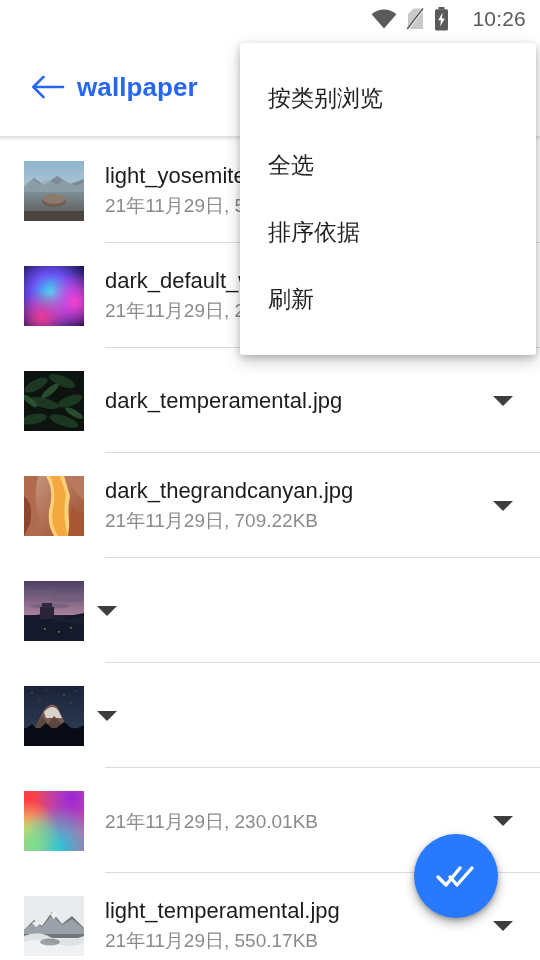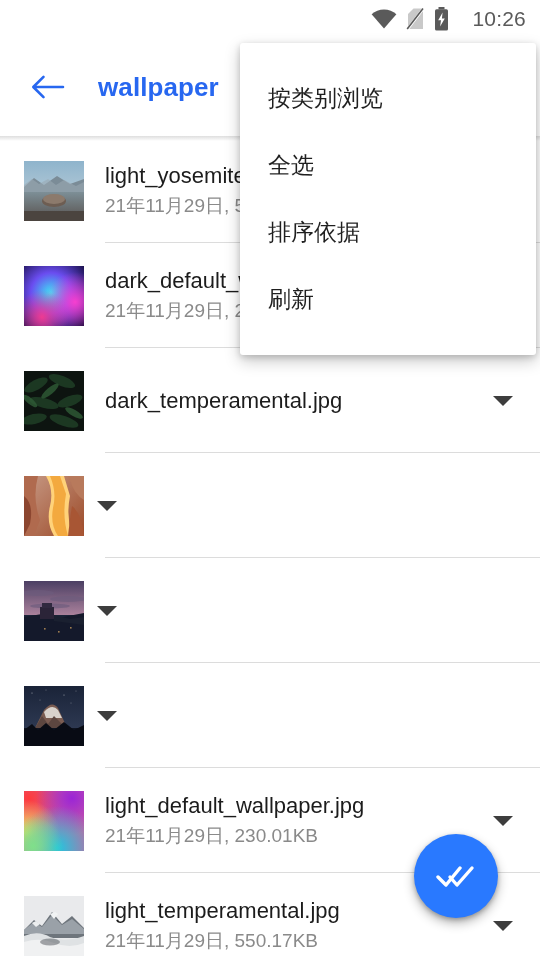"wallpaper" .app-title { margin-left: 22px -> 1px }
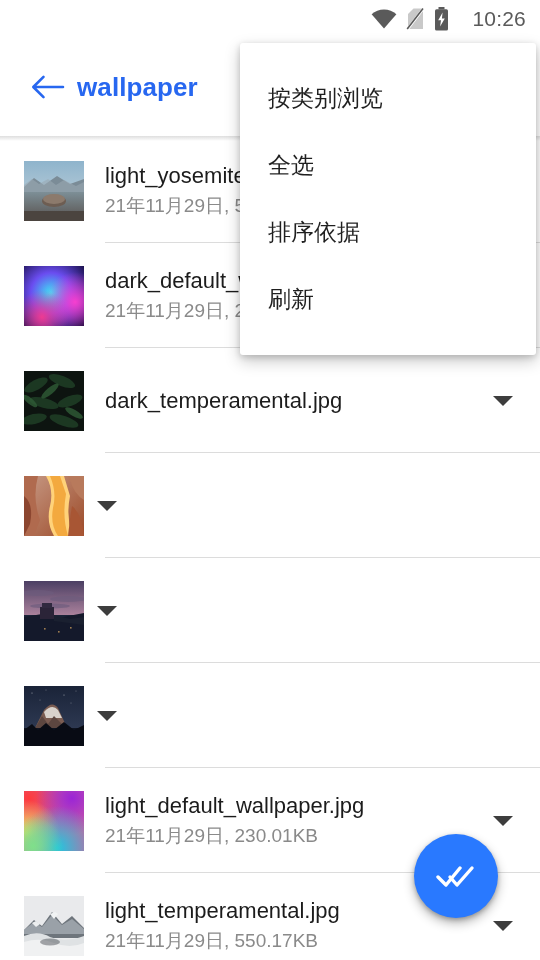"dark_thegrandcanyan.jpg" div.row-text { html: none -> <div> <div>dark_thegrandcanyan.jpg</div> <div>21年11月29日, 709.22KB</div> </div> }
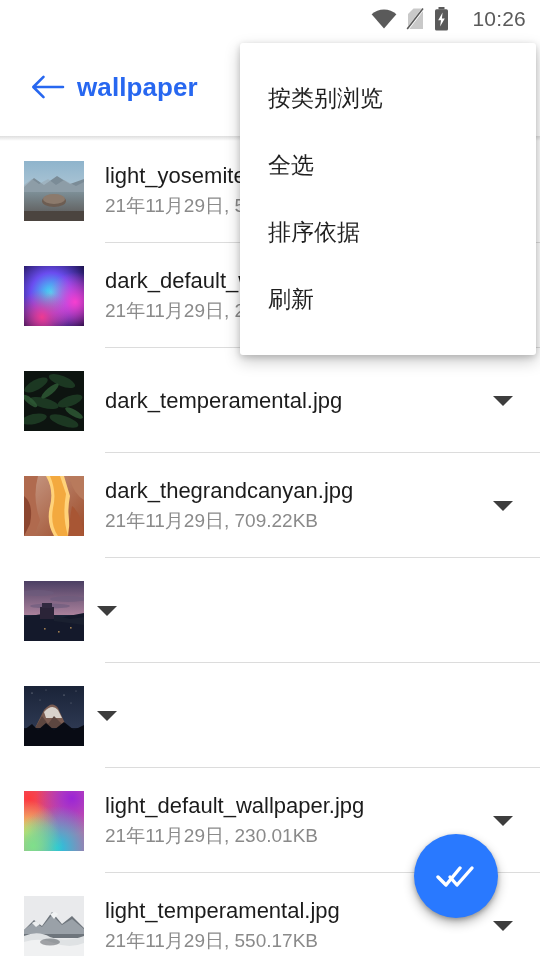"light_default_wallpaper.jpg" div.fname { html: <div>light_default_wallpaper.jpg</div> -> none }
